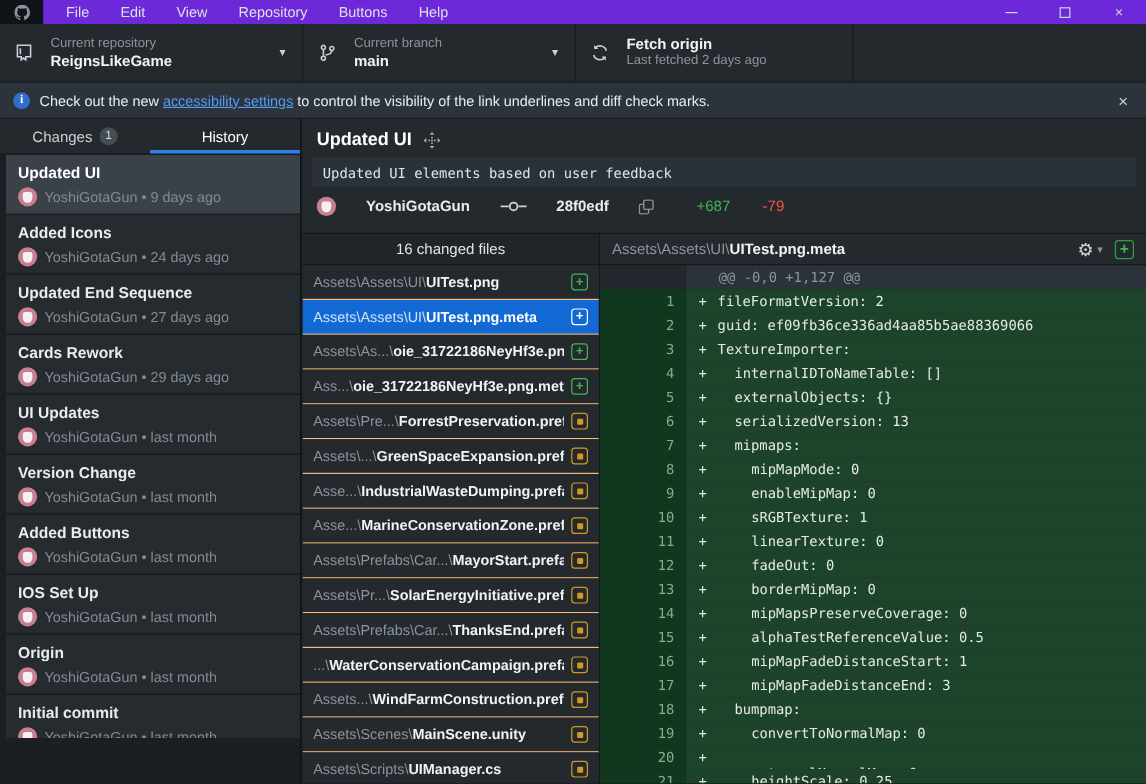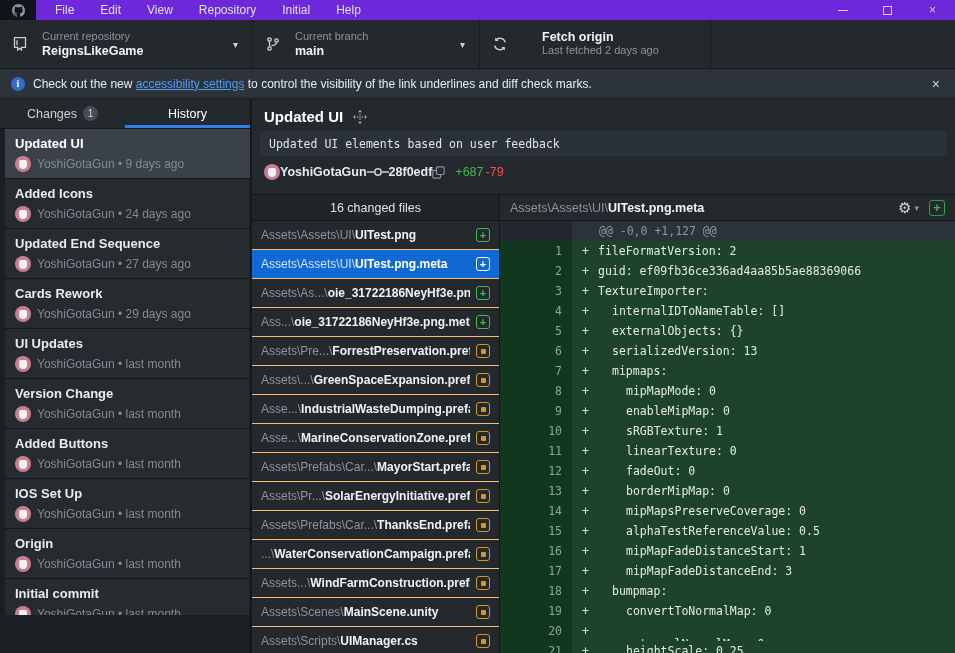"Initial" div.menu-item { text: Initial -> Buttons }
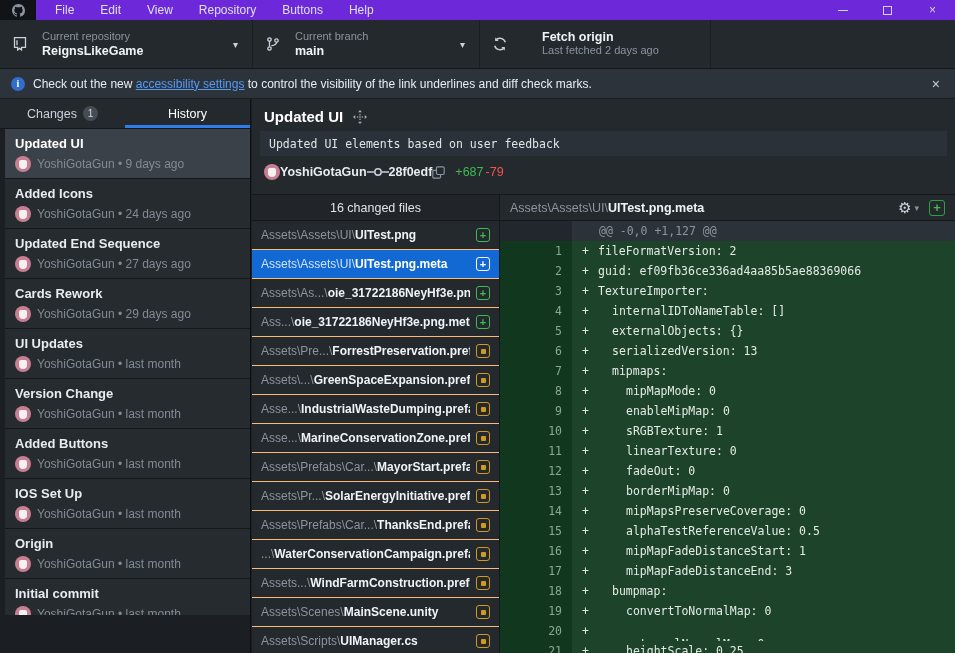"Fetch origin" .tb-sec.fetch { gap: 20px -> none }
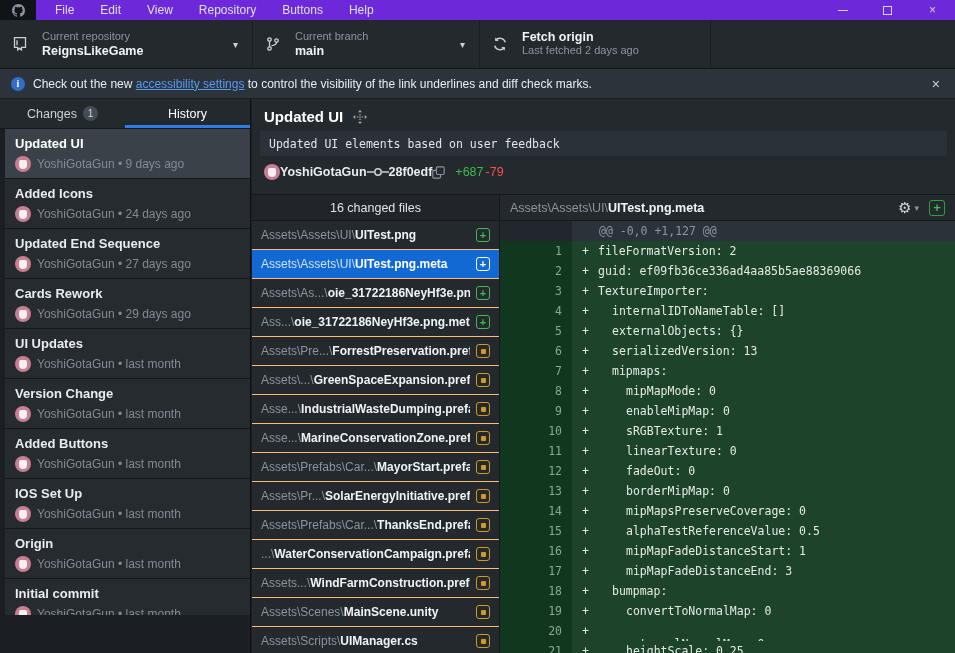"YoshiGotaGun" .s-meta-row { gap: 0 -> 25px }
